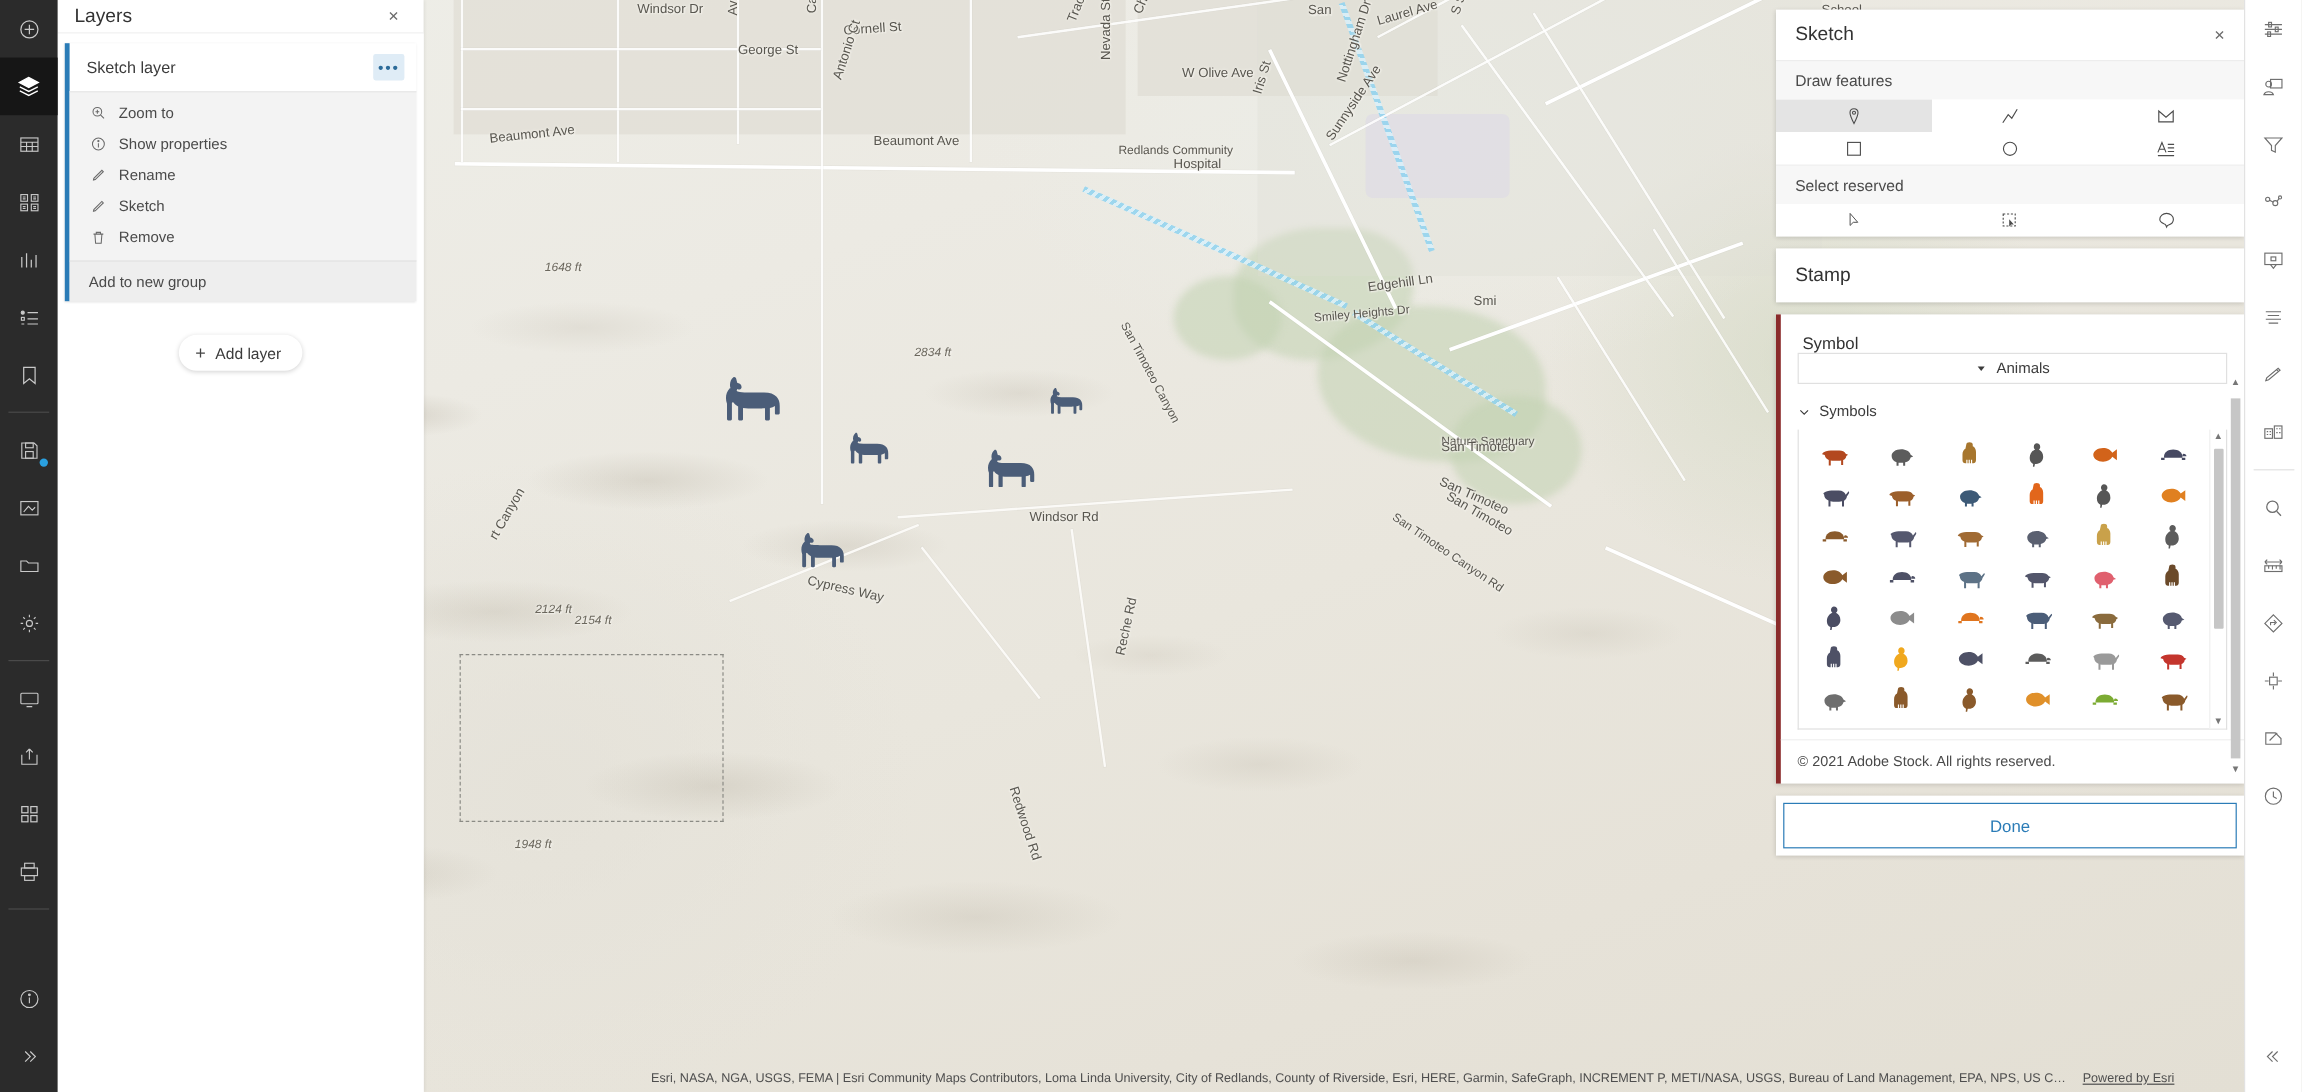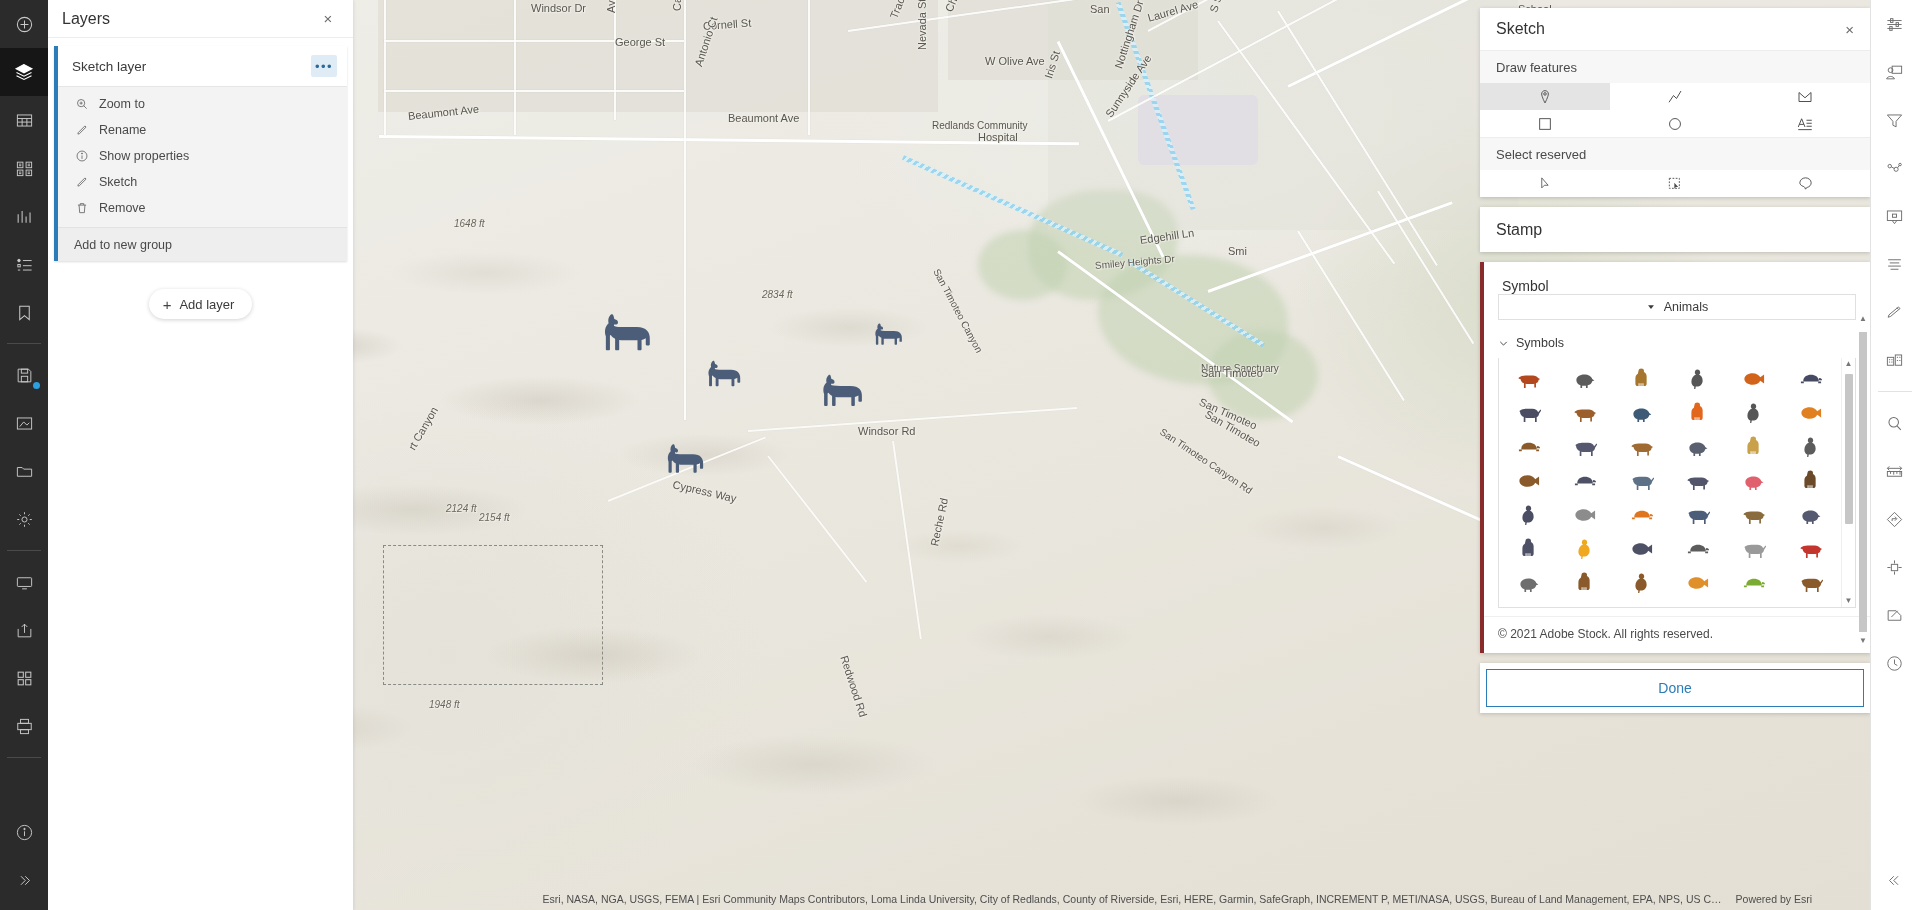"Layers" #layers-header { height: 38px -> 28px }
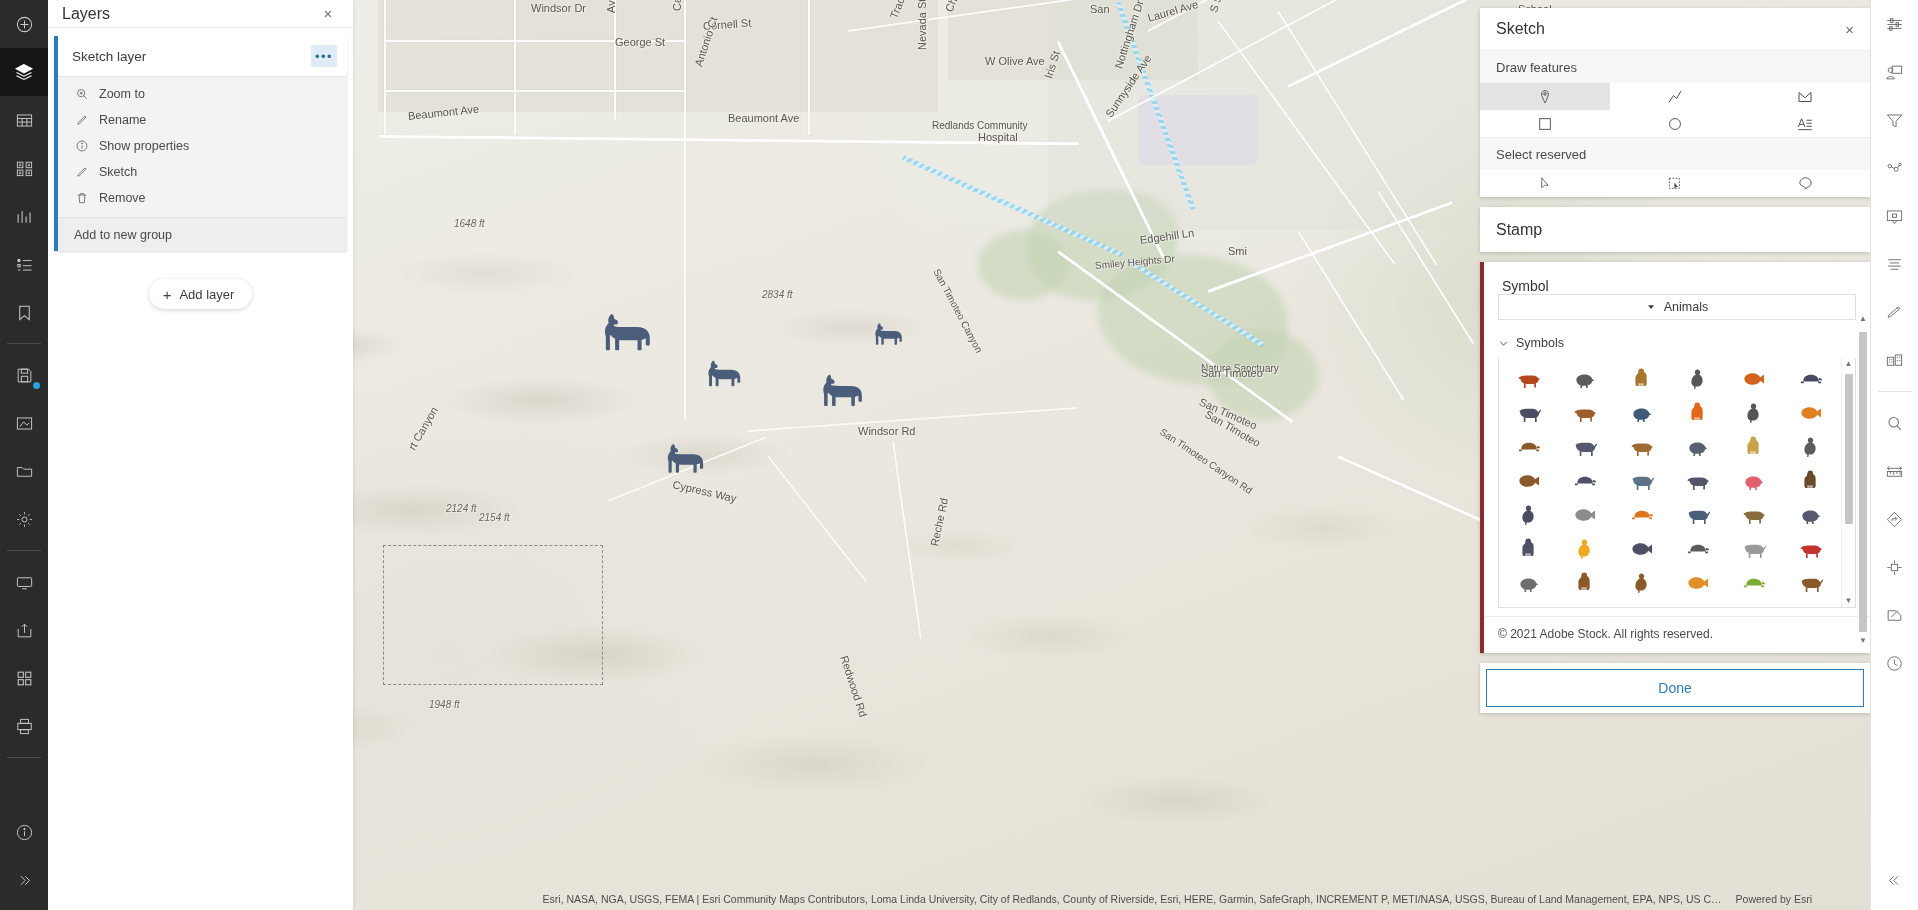"Rename" div.ctx-item { order: before "Show properties" -> after "Show properties" }
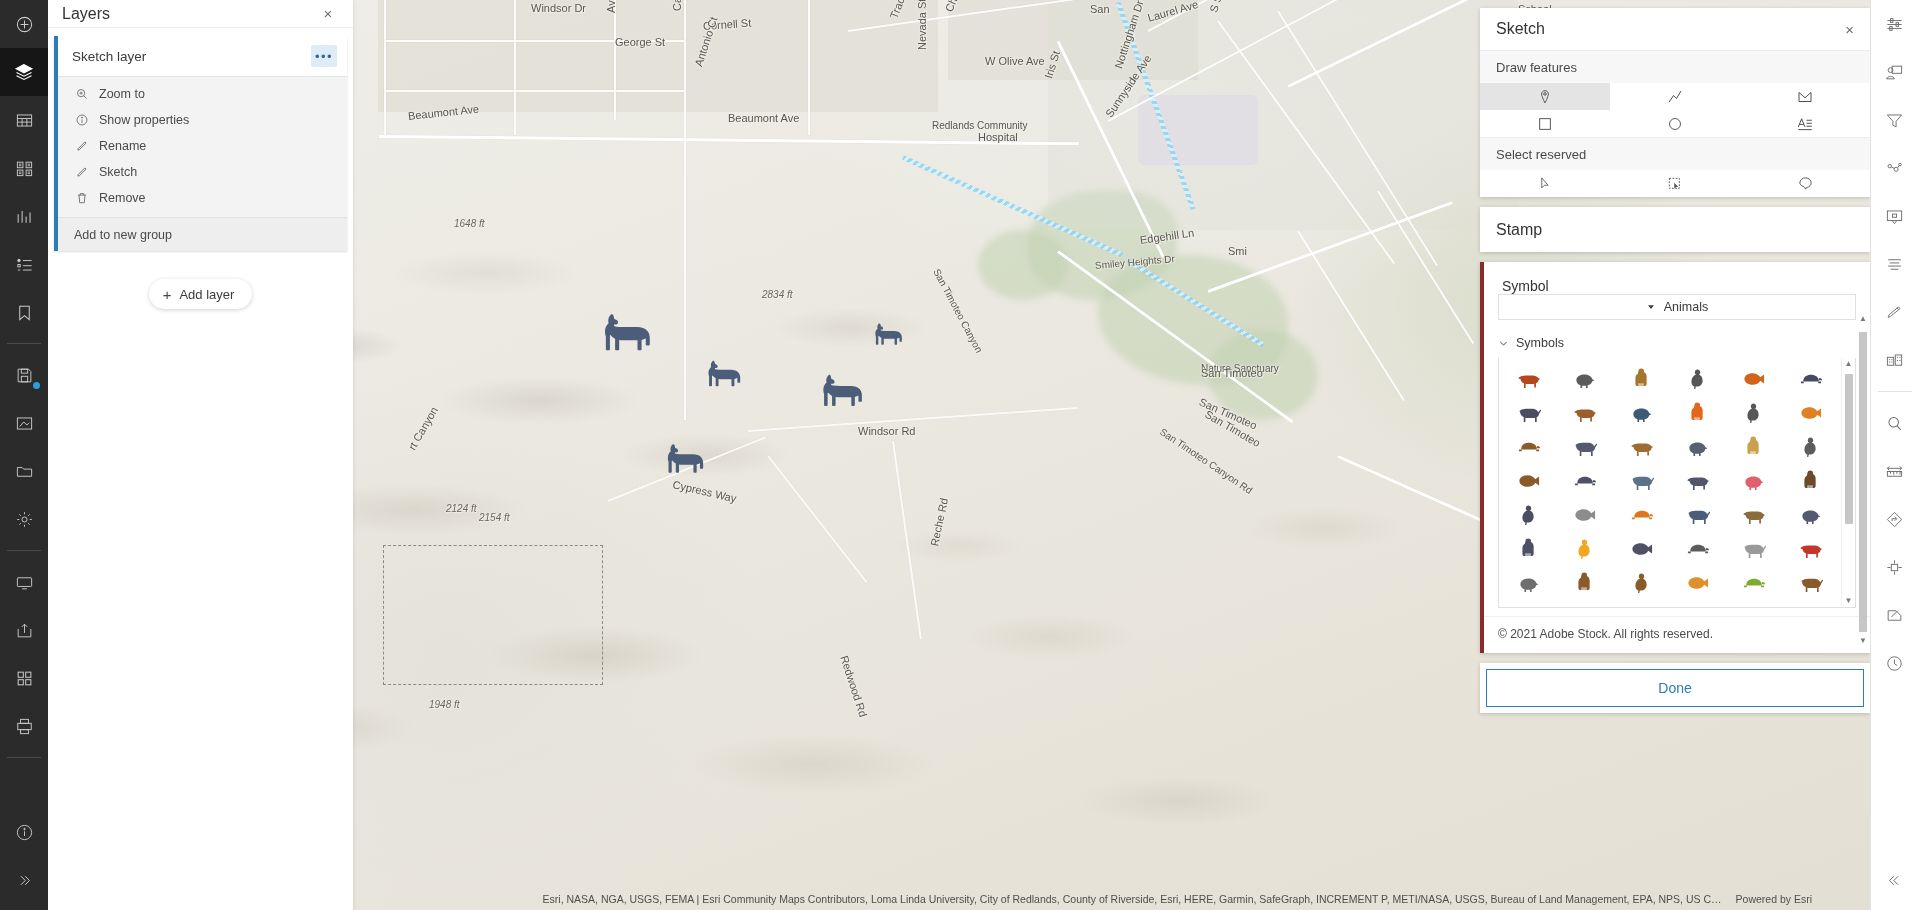"Powered by Esri" #attrib .pw { text-decoration: none -> underline }
